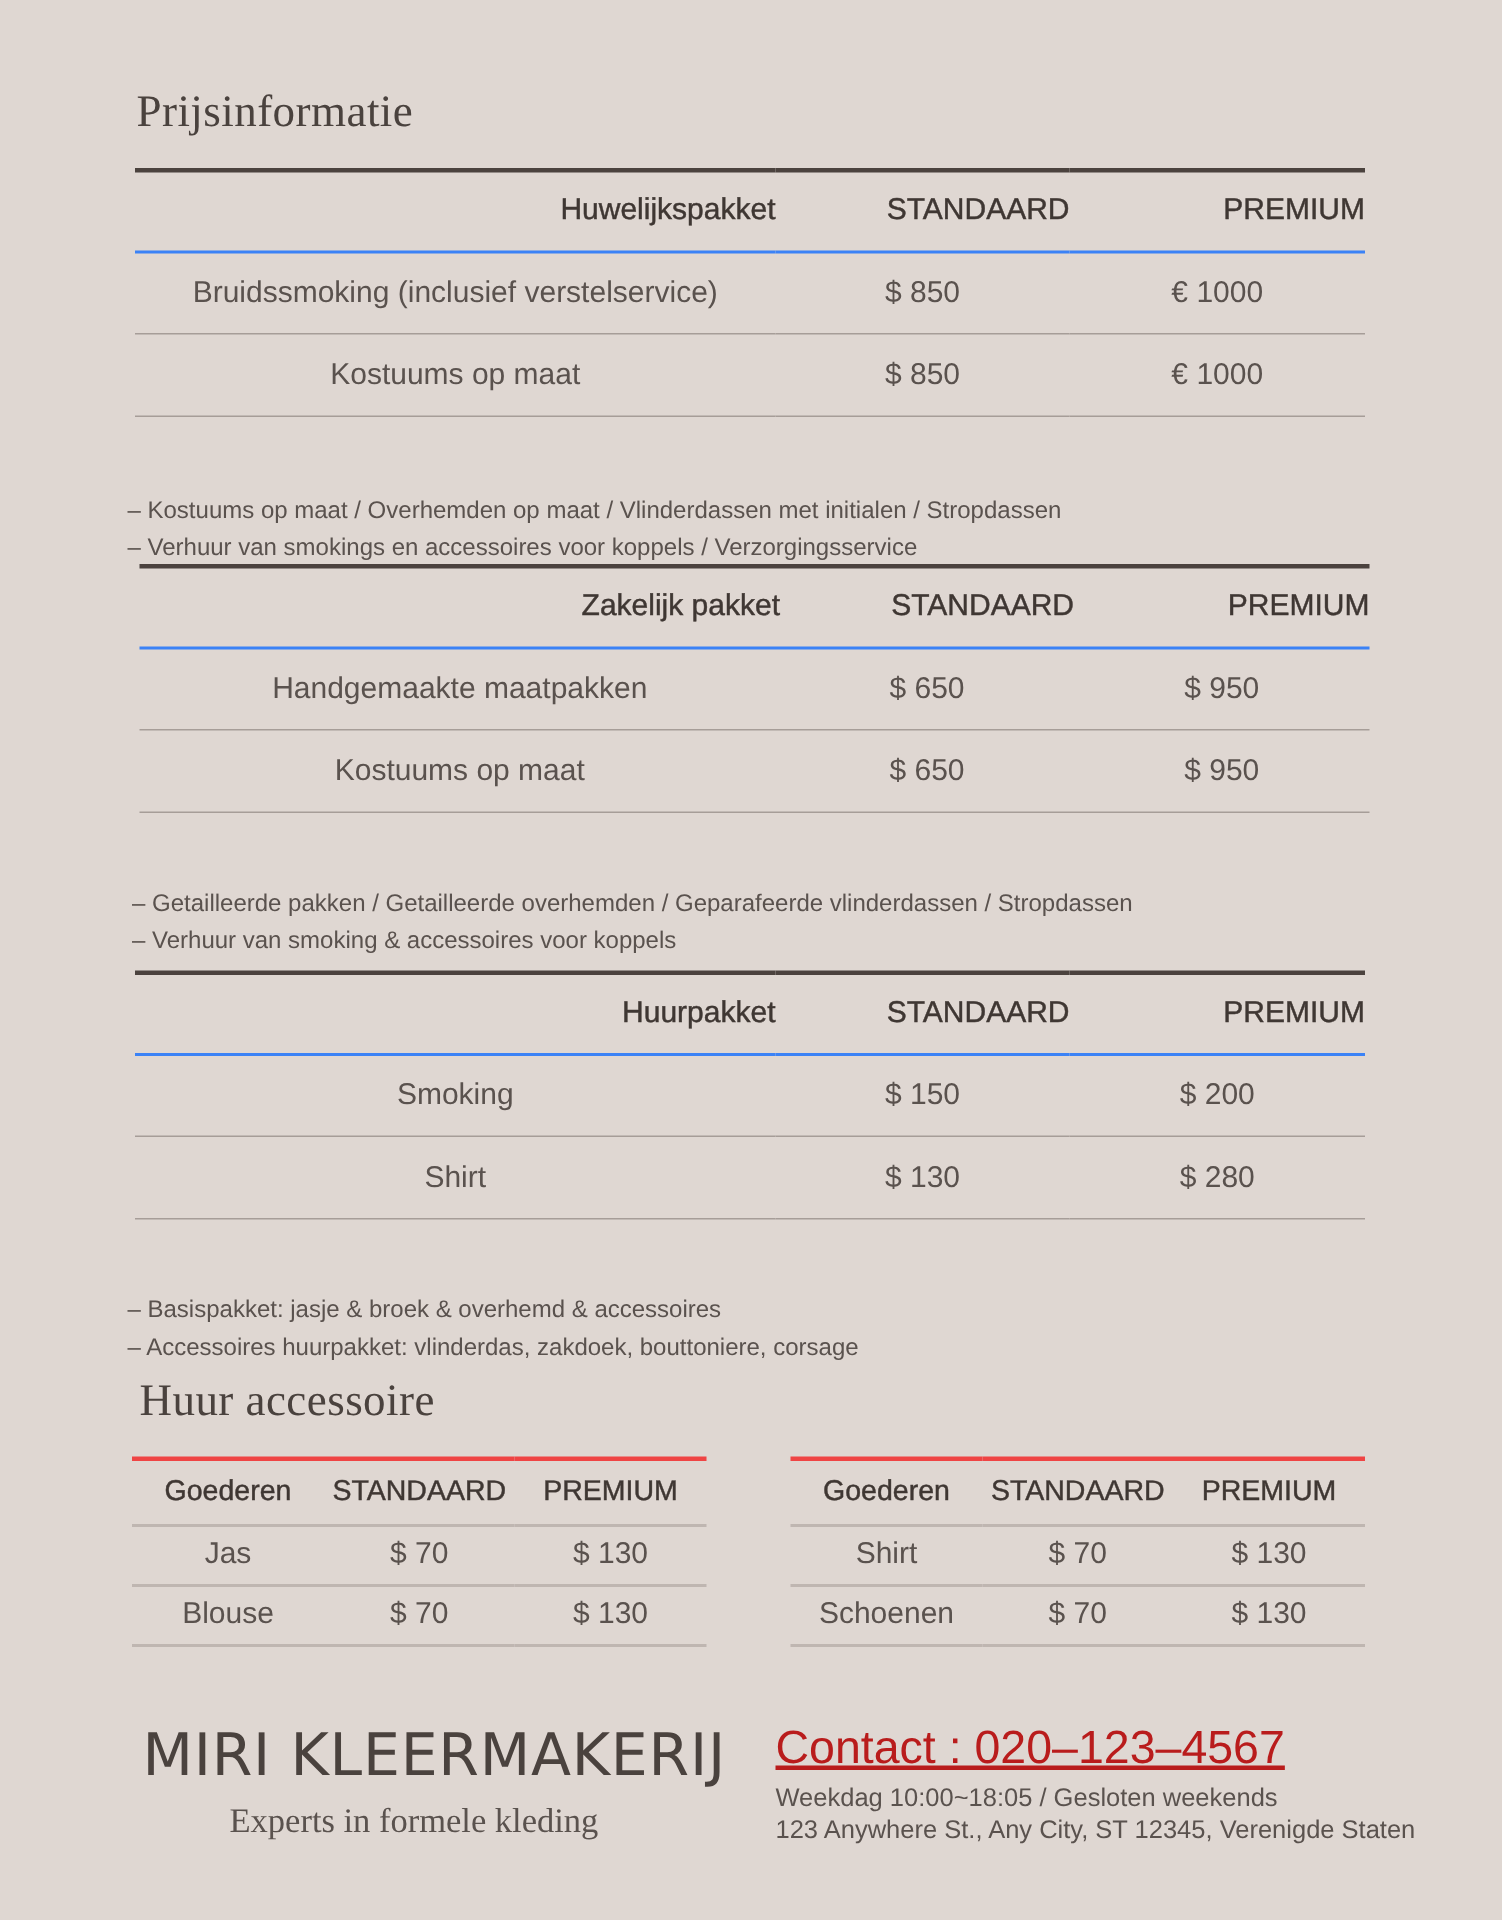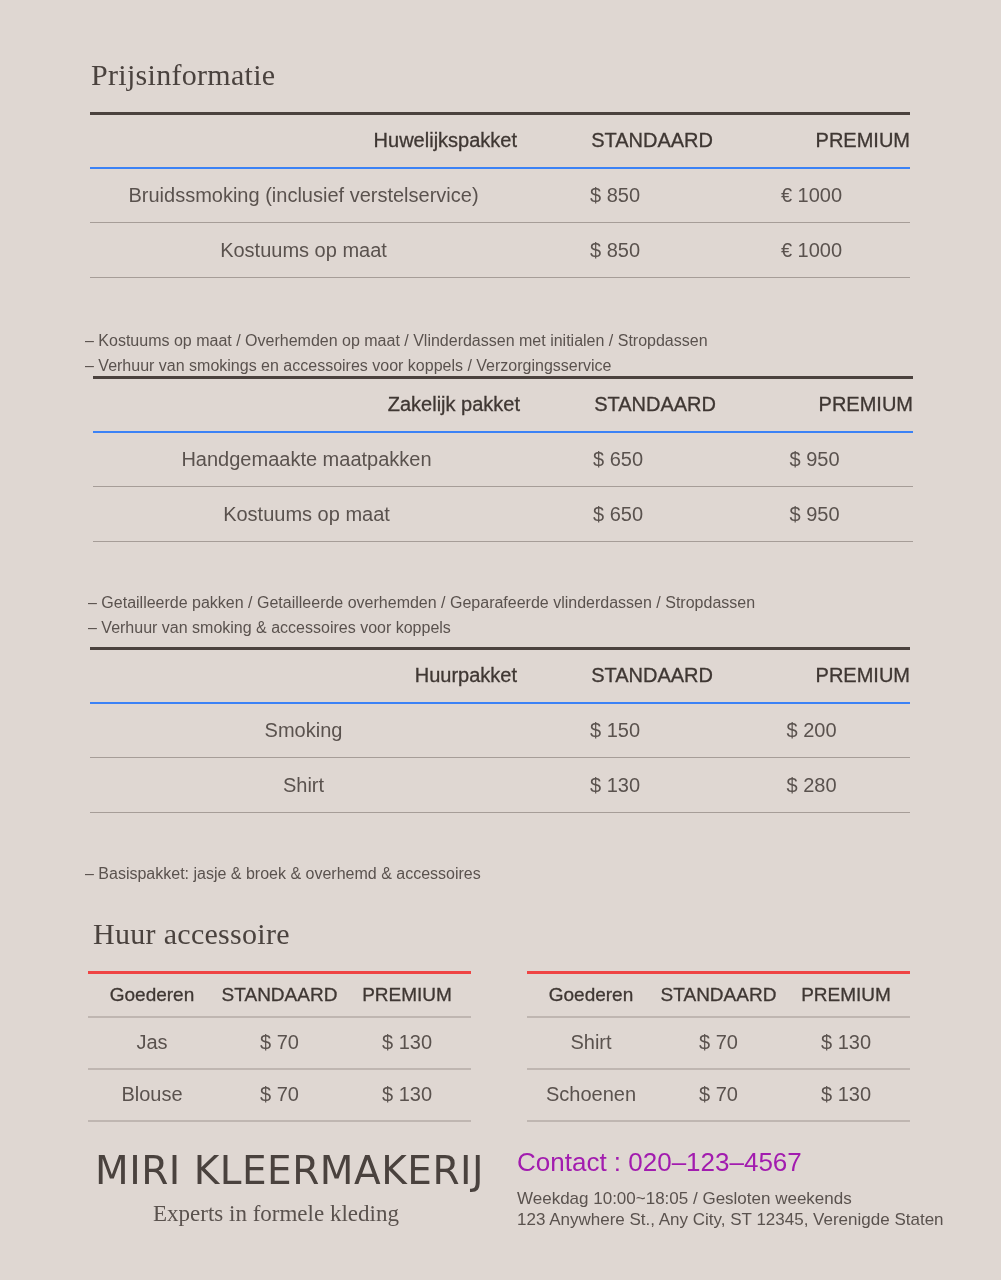"– Accessoires huurpakket: vlinderdas," div { html: none -> <div>– Accessoires huurpakket: vlinderdas, zakdoek, bouttoniere, corsage</div> }
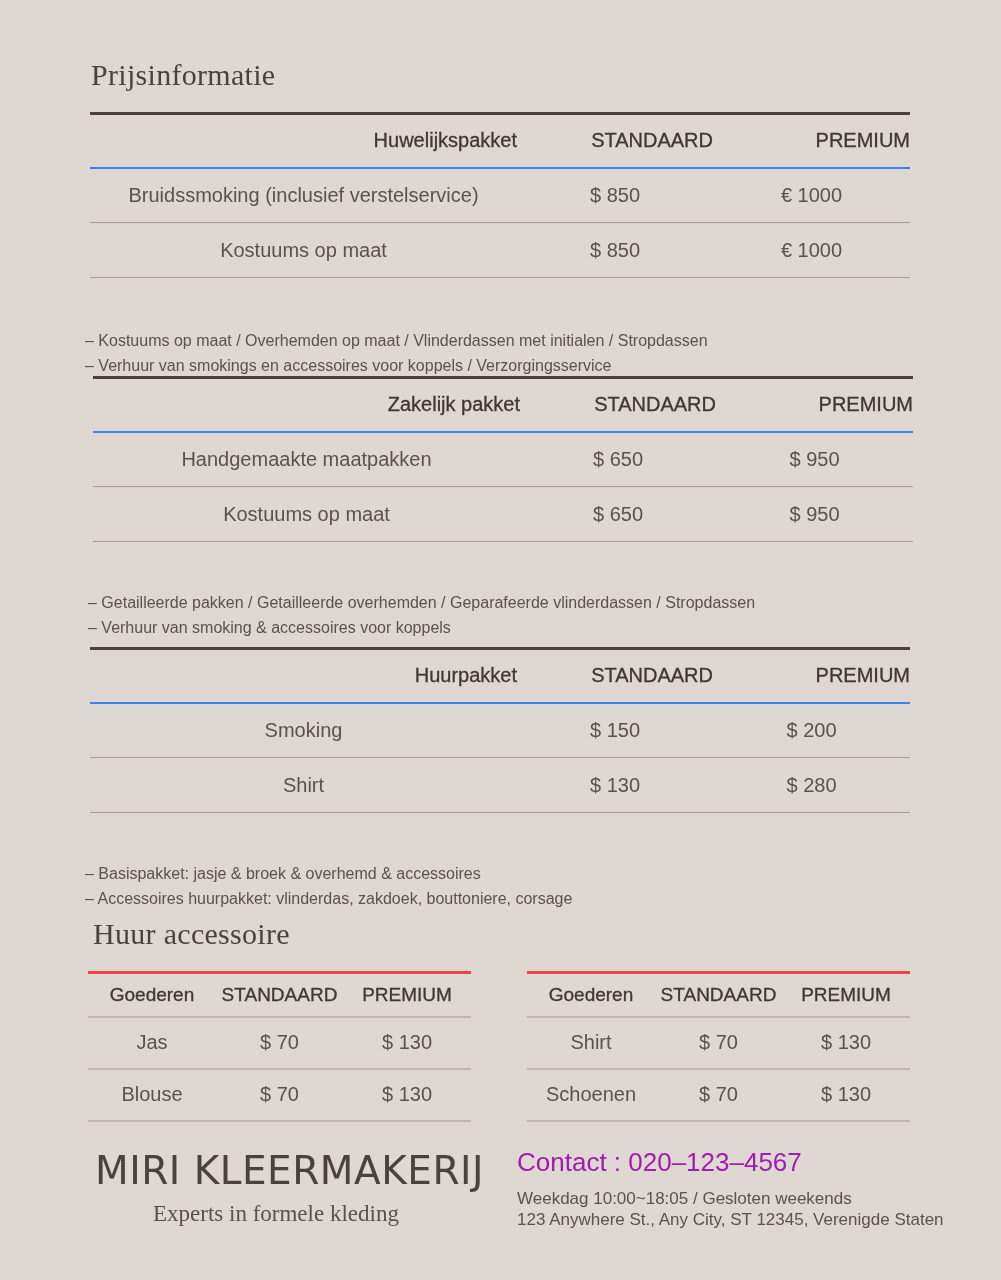"Jas" table.acc td { height: 52px -> 40px }
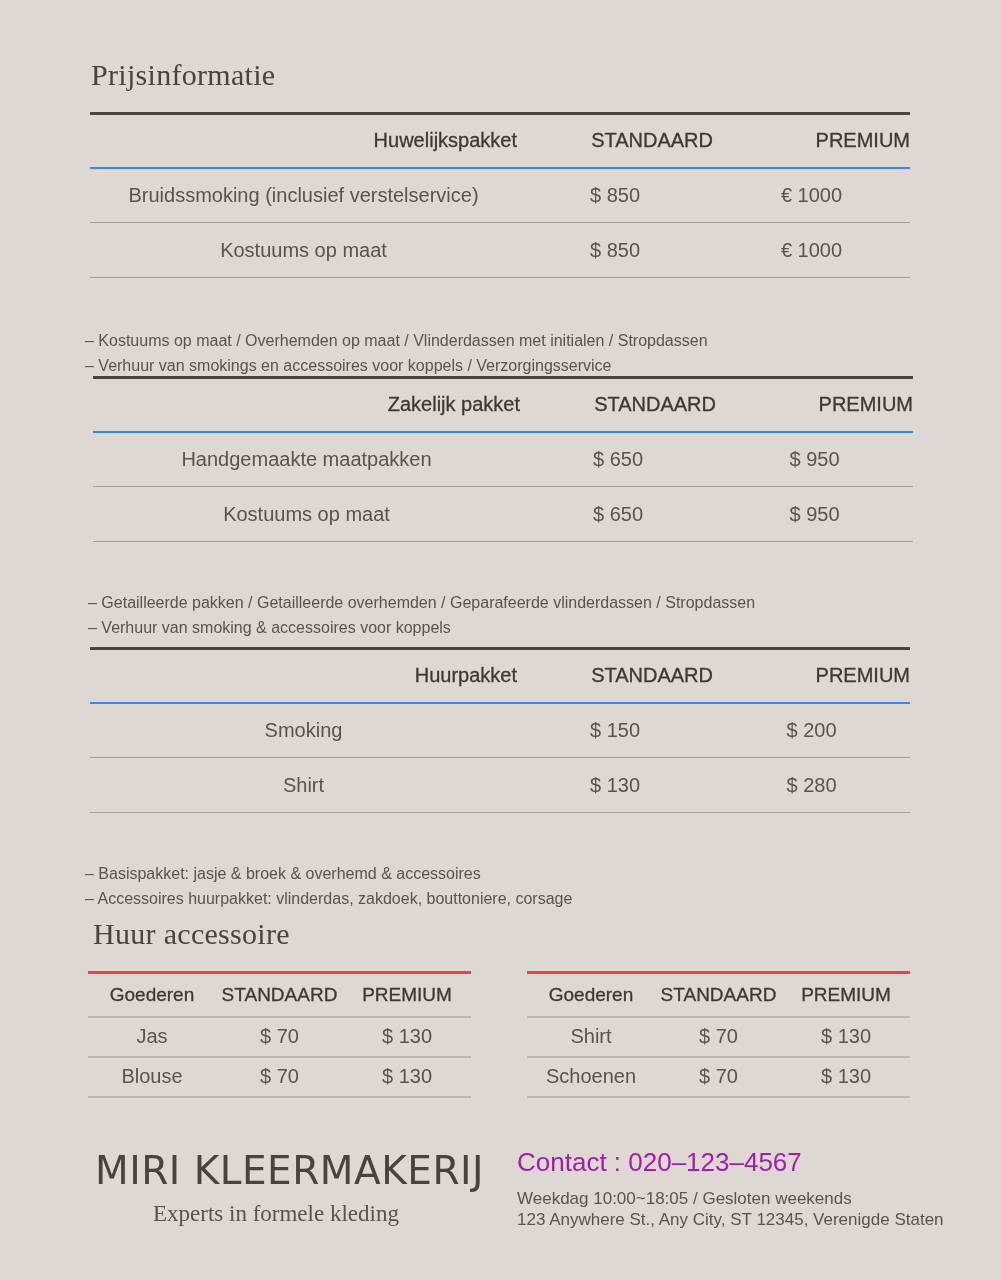"Contact : 020–123–4567" .contact { color: #a21caf -> #b91c1c; font-size: 26px -> 31px; text-decoration: none -> underline }
